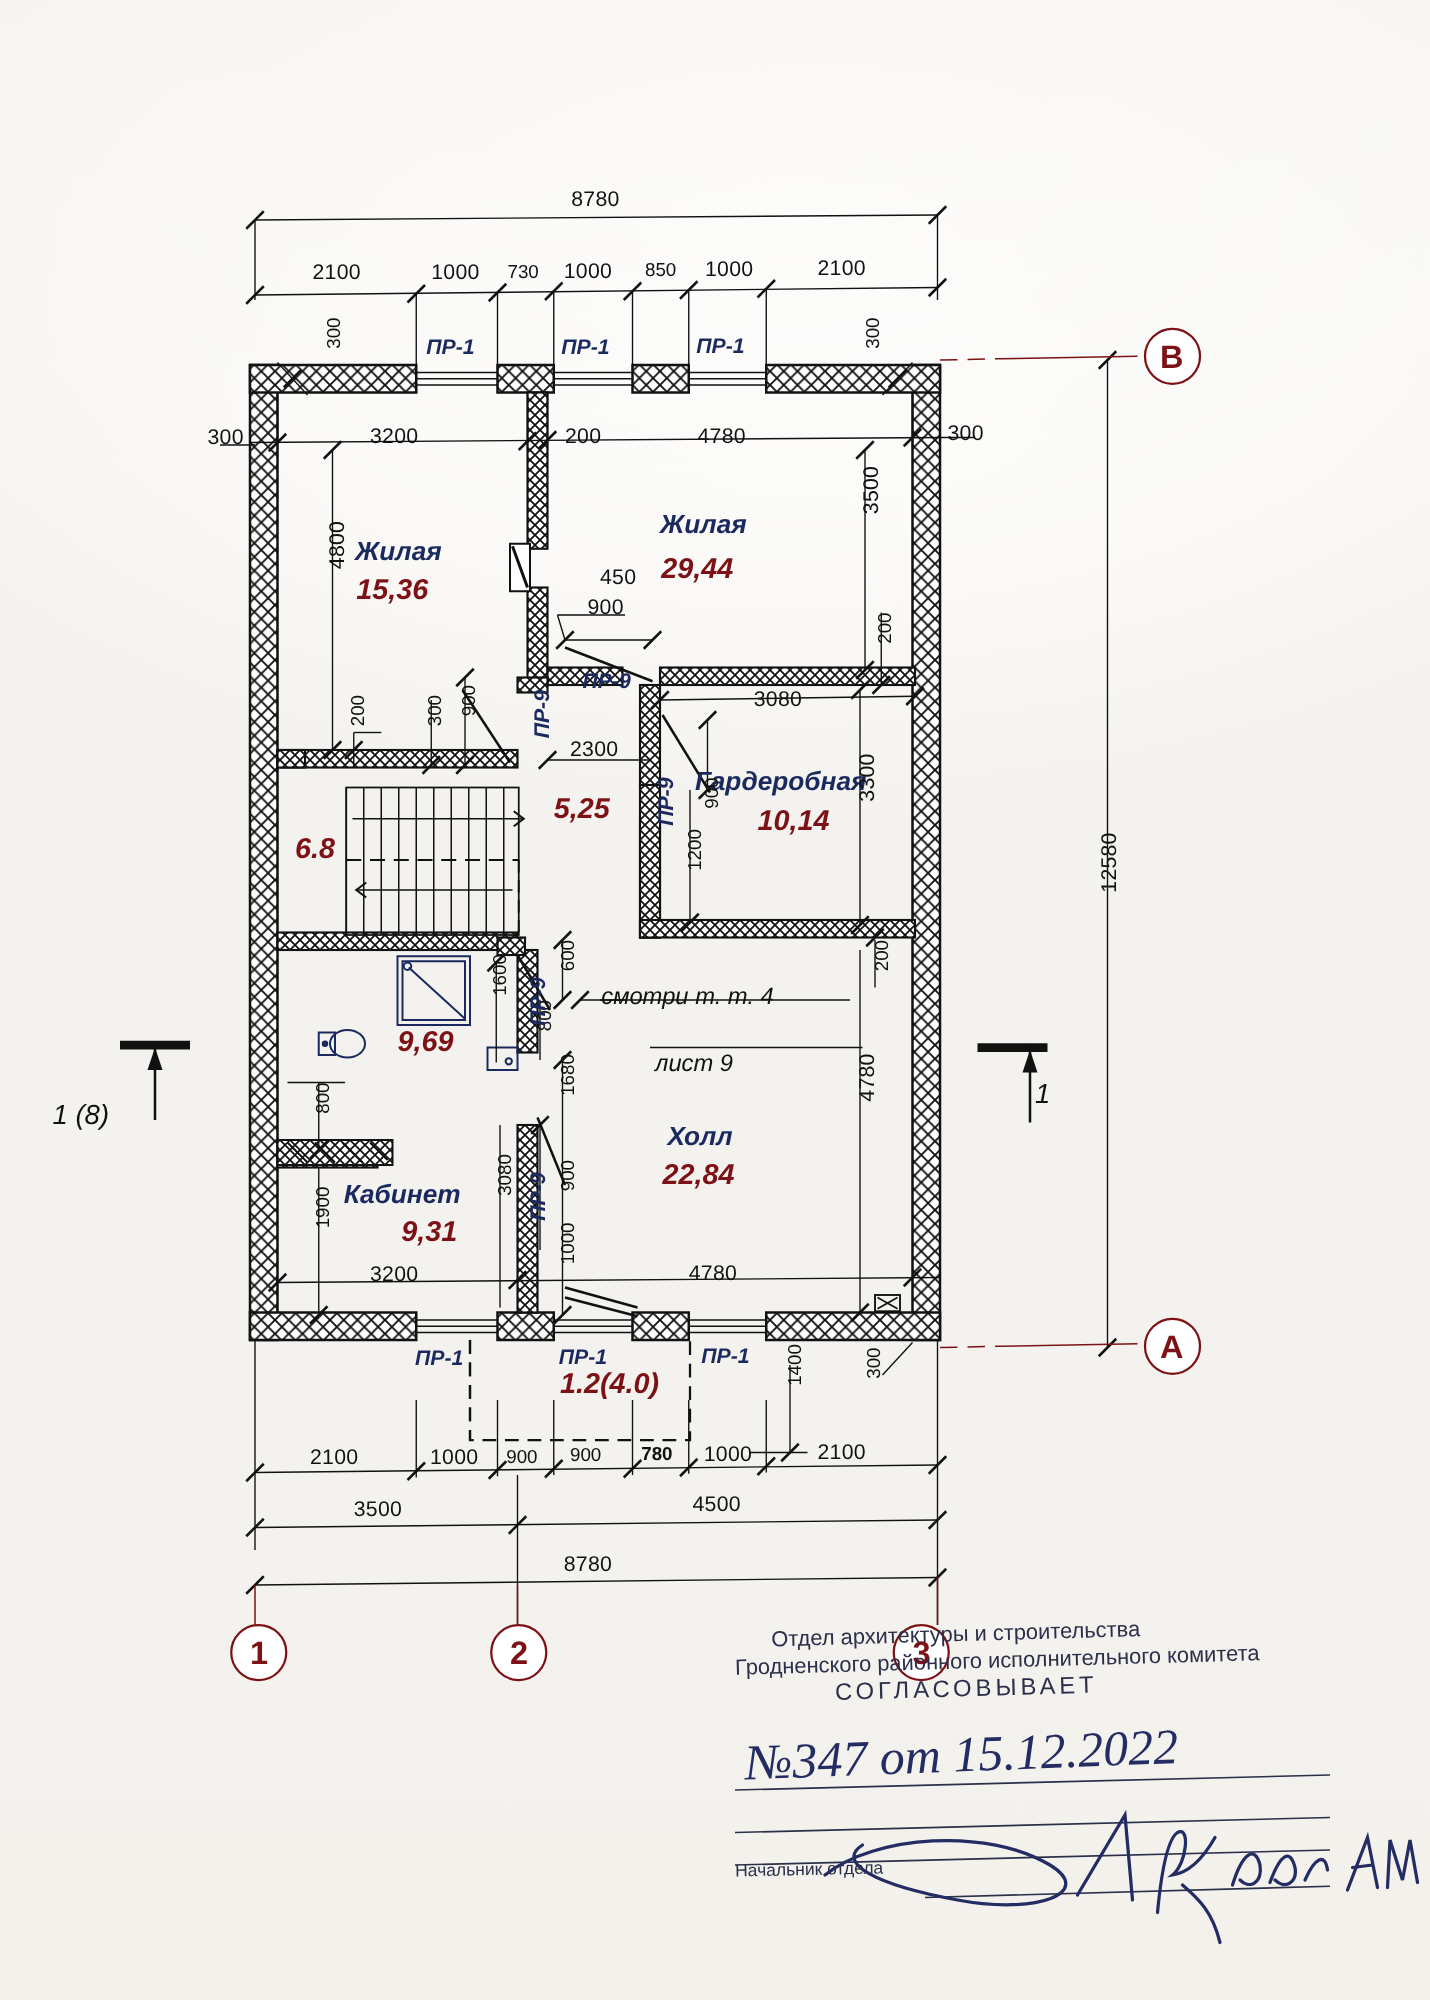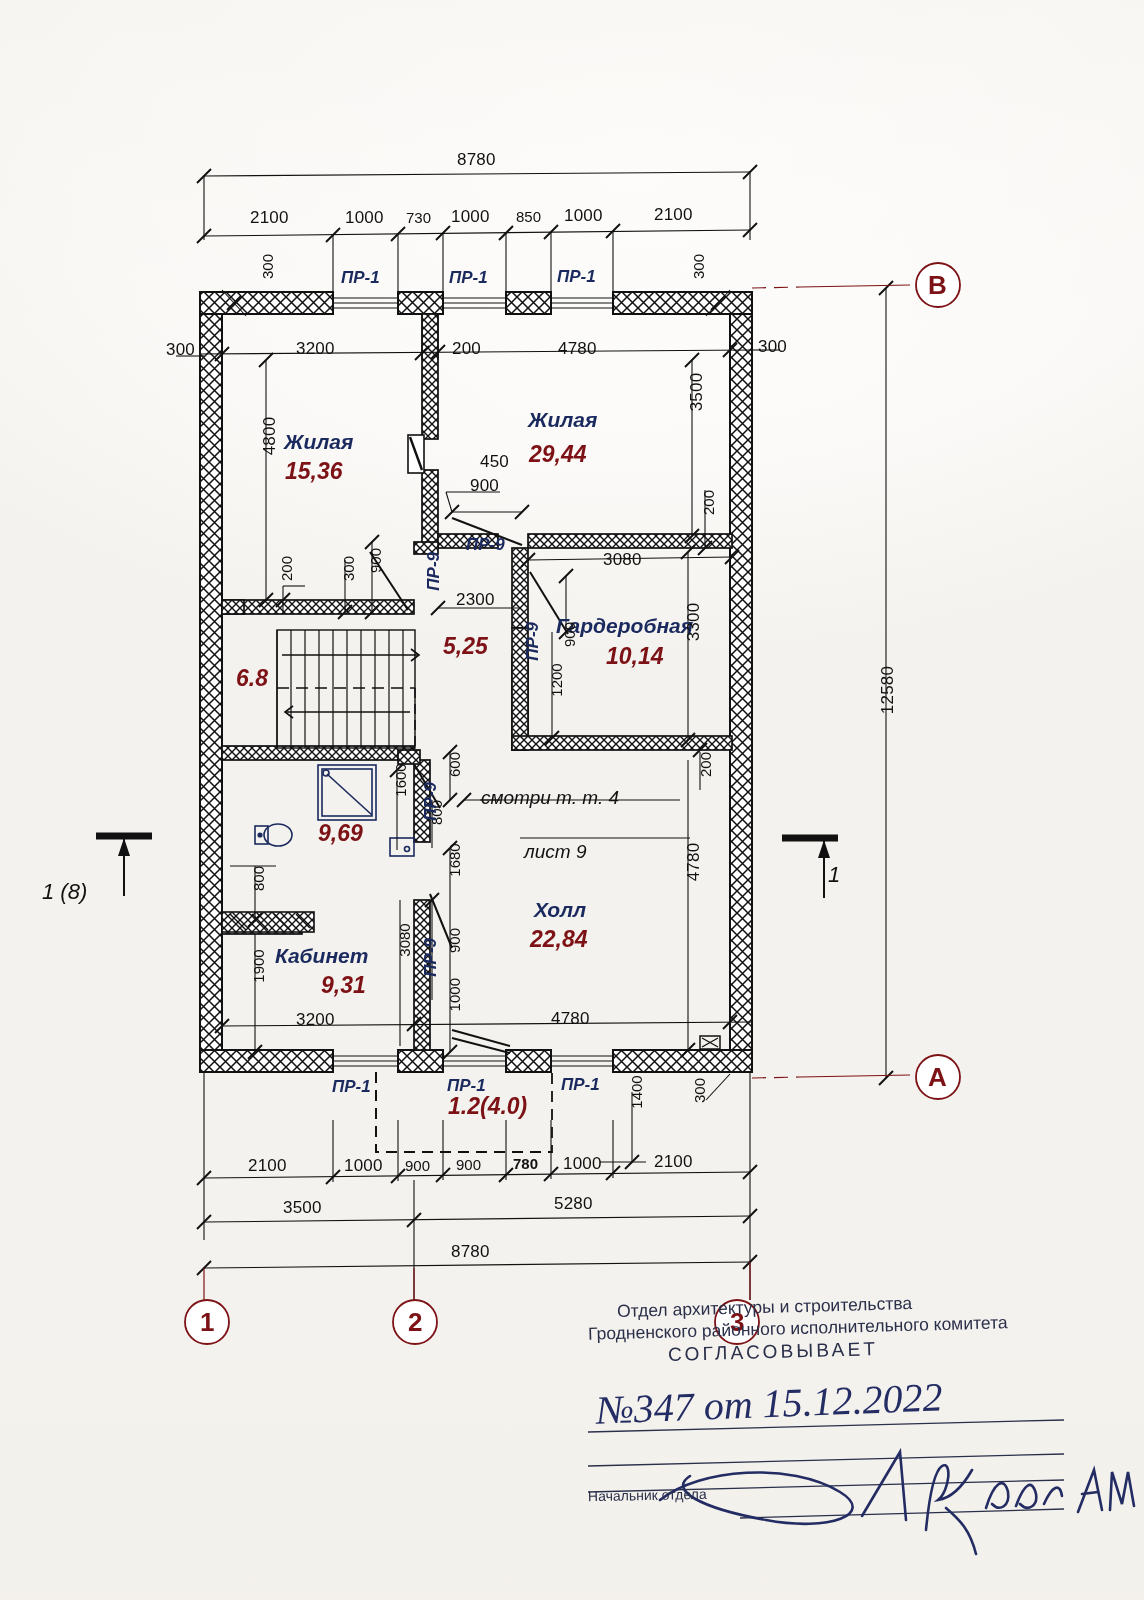"5280" div.t { text: 5280 -> 4500 }
